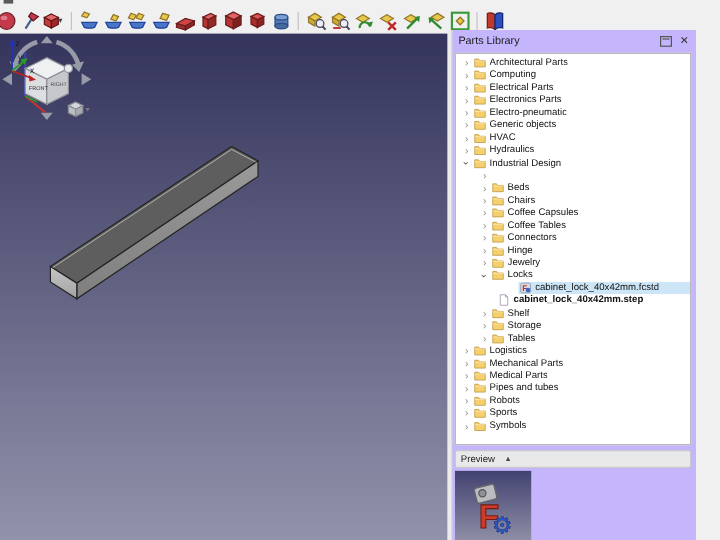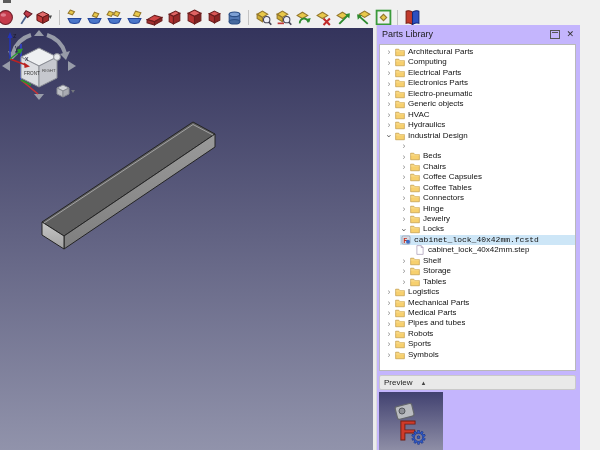"cabinet_lock_40x42mm.fcstd" div.row { font-family: Liberation Mono, monospace -> none; padding-left: 20px -> 52px }
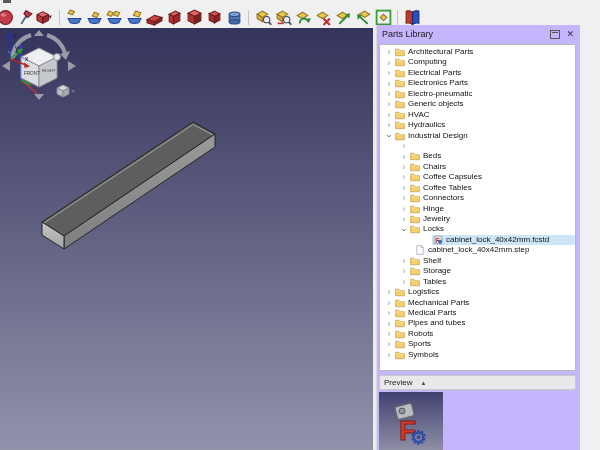"cabinet_lock_40x42mm.step" div.row { font-weight: none -> bold }
